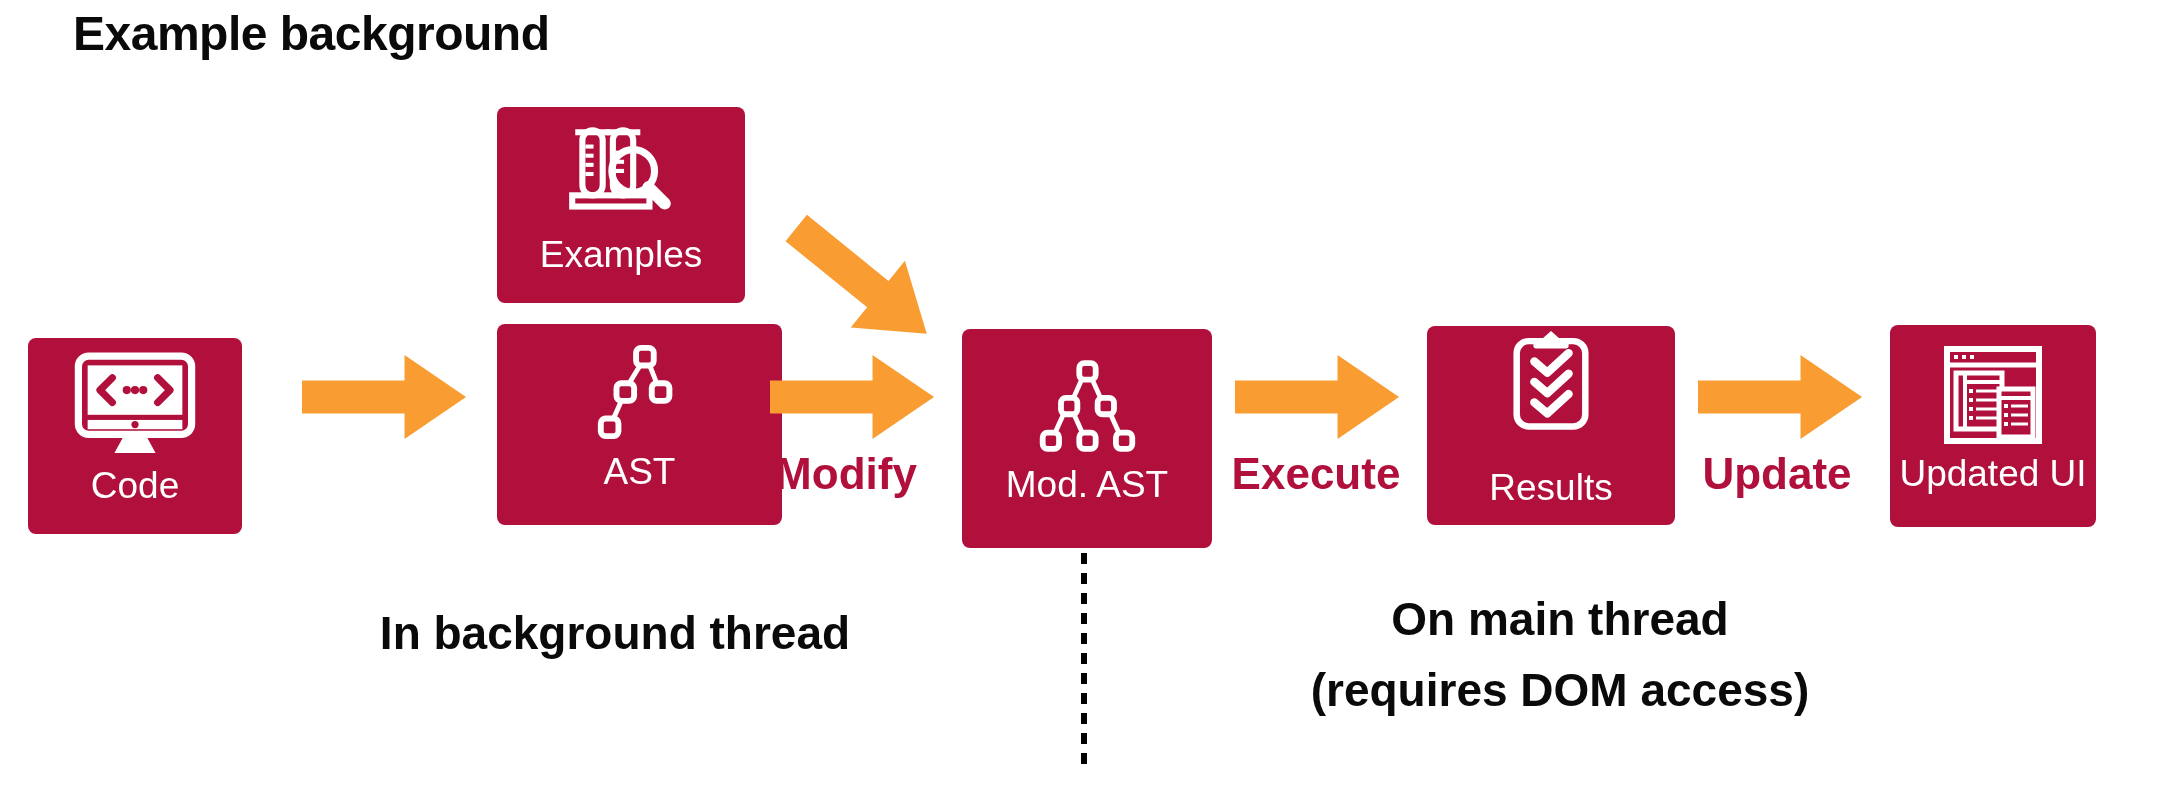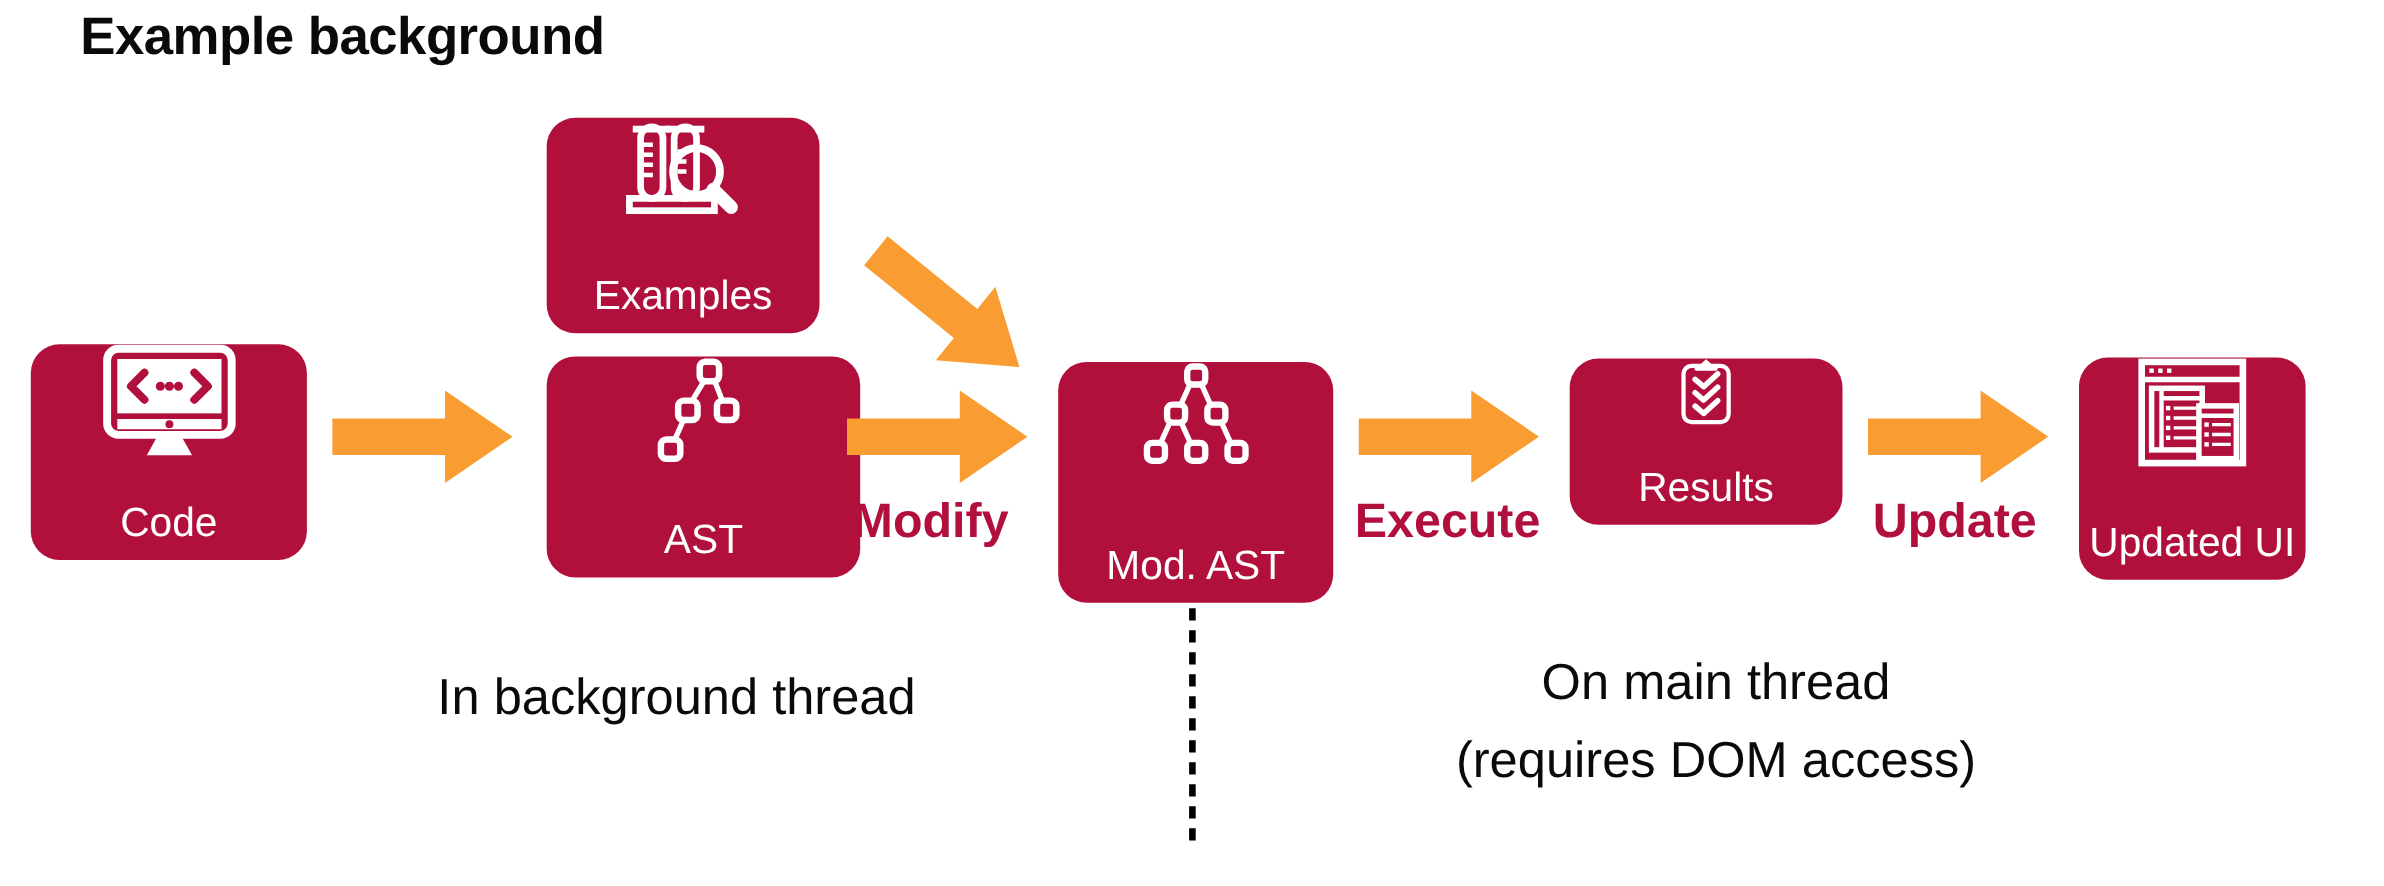"Examples" .node { border-radius: 26px -> 8px; justify-content: space-between -> center }
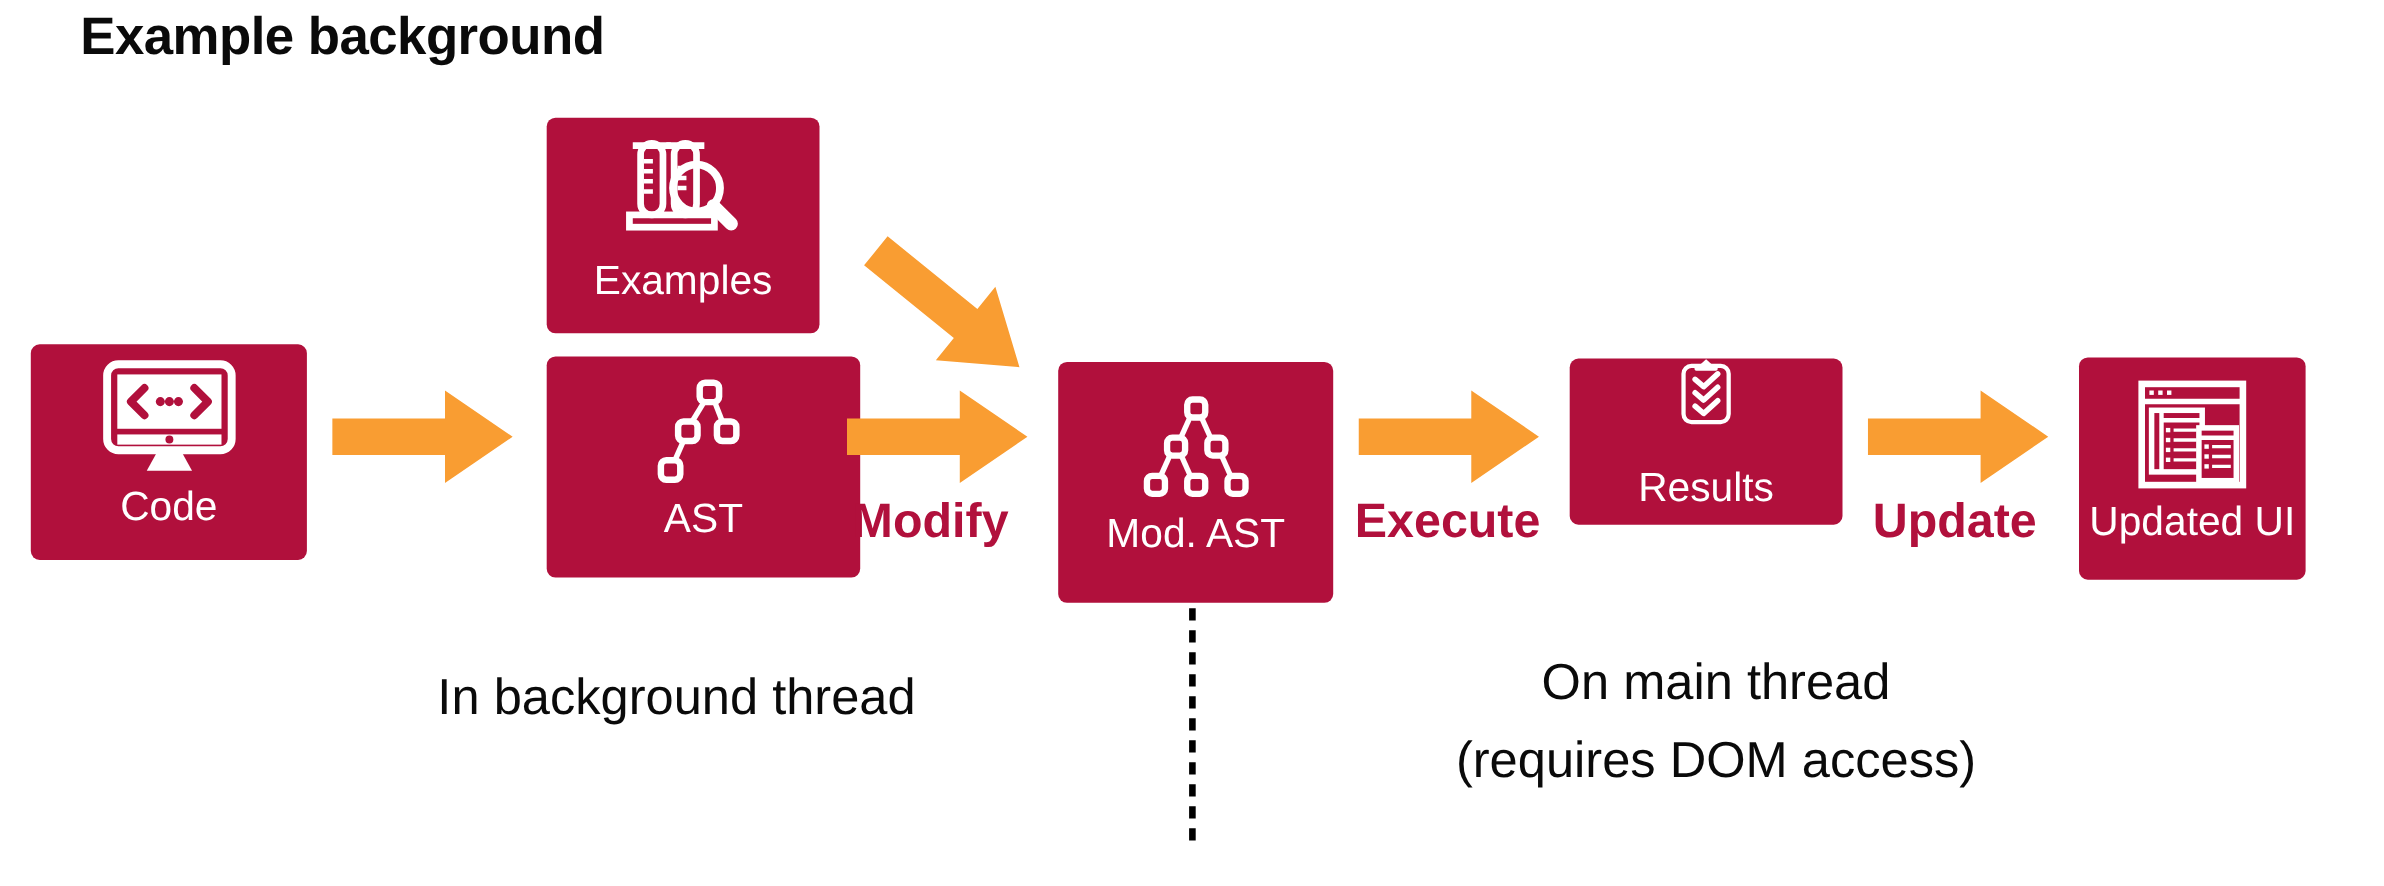"Code" .node-code { top: 313px -> 338px; width: 251px -> 214px }
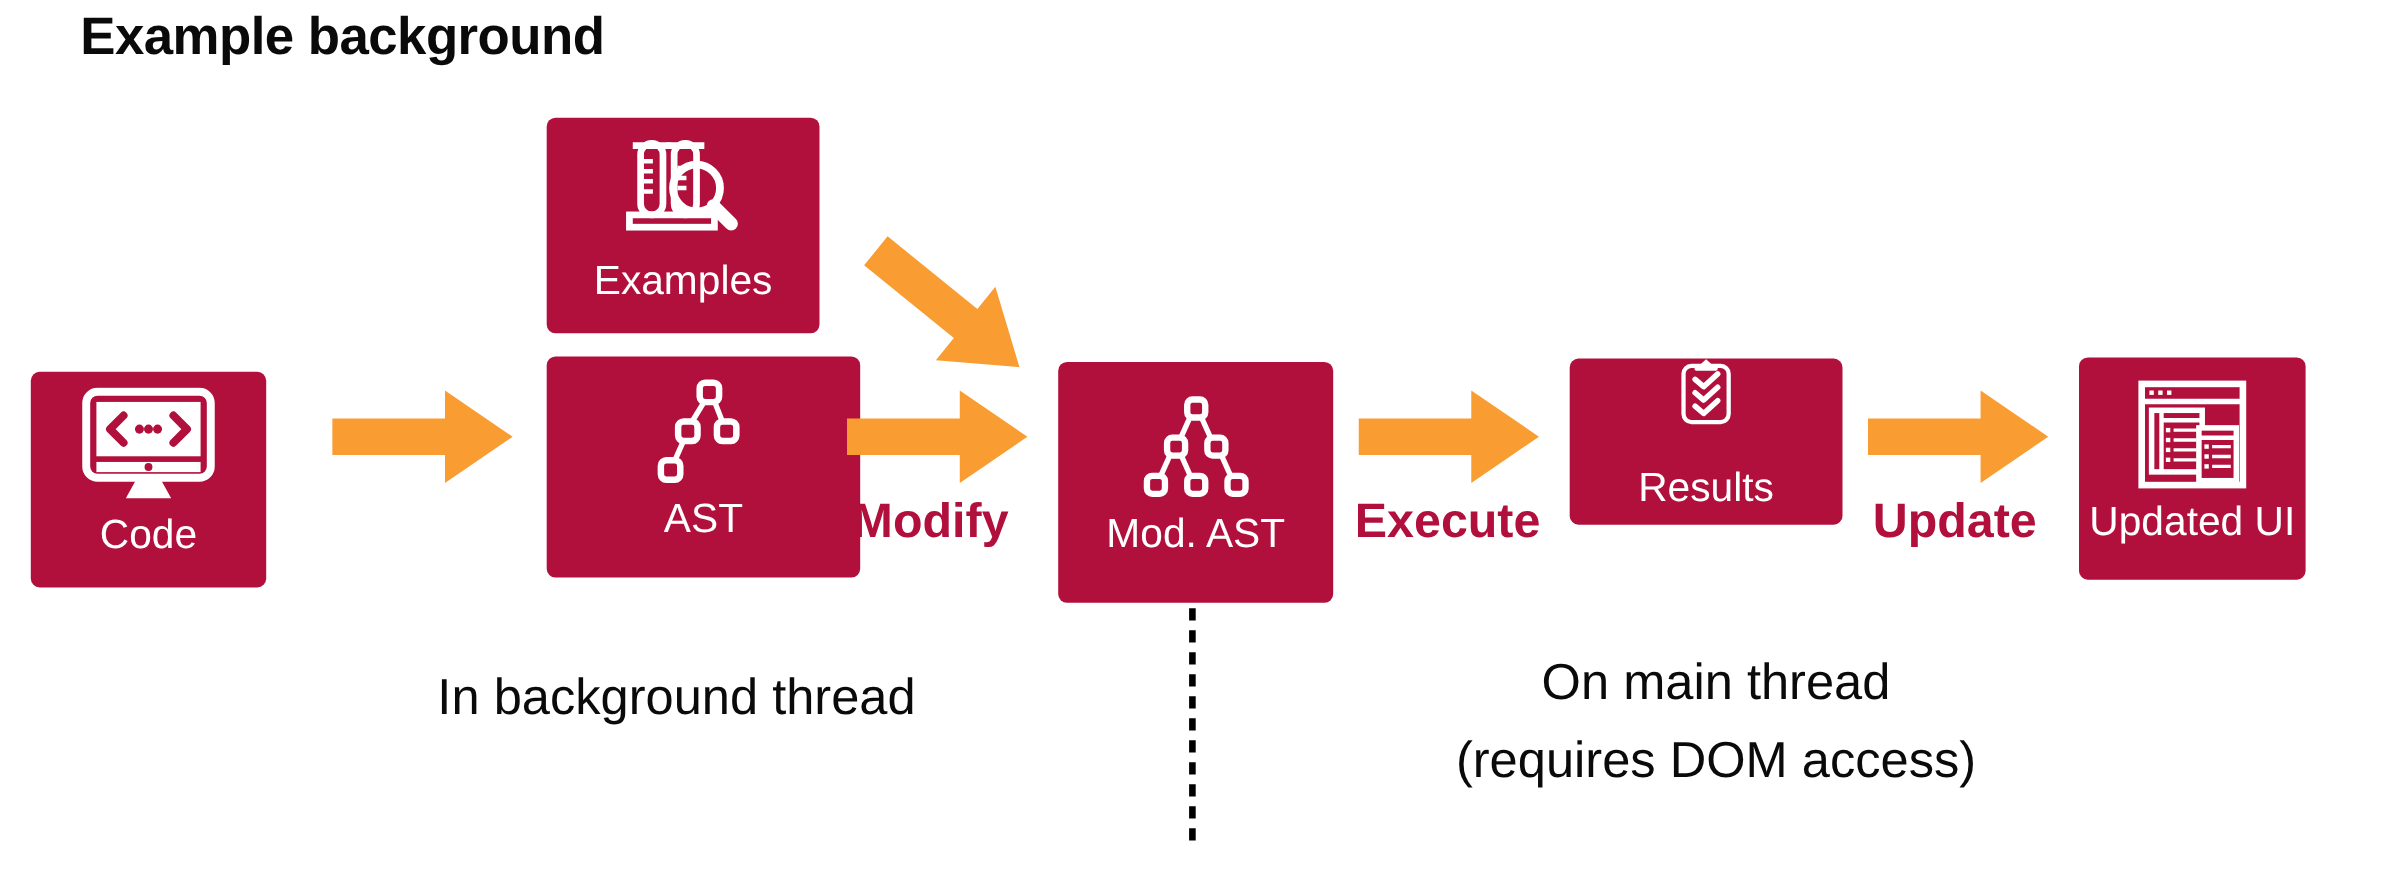"Results" .node-results { height: 151px -> 199px }
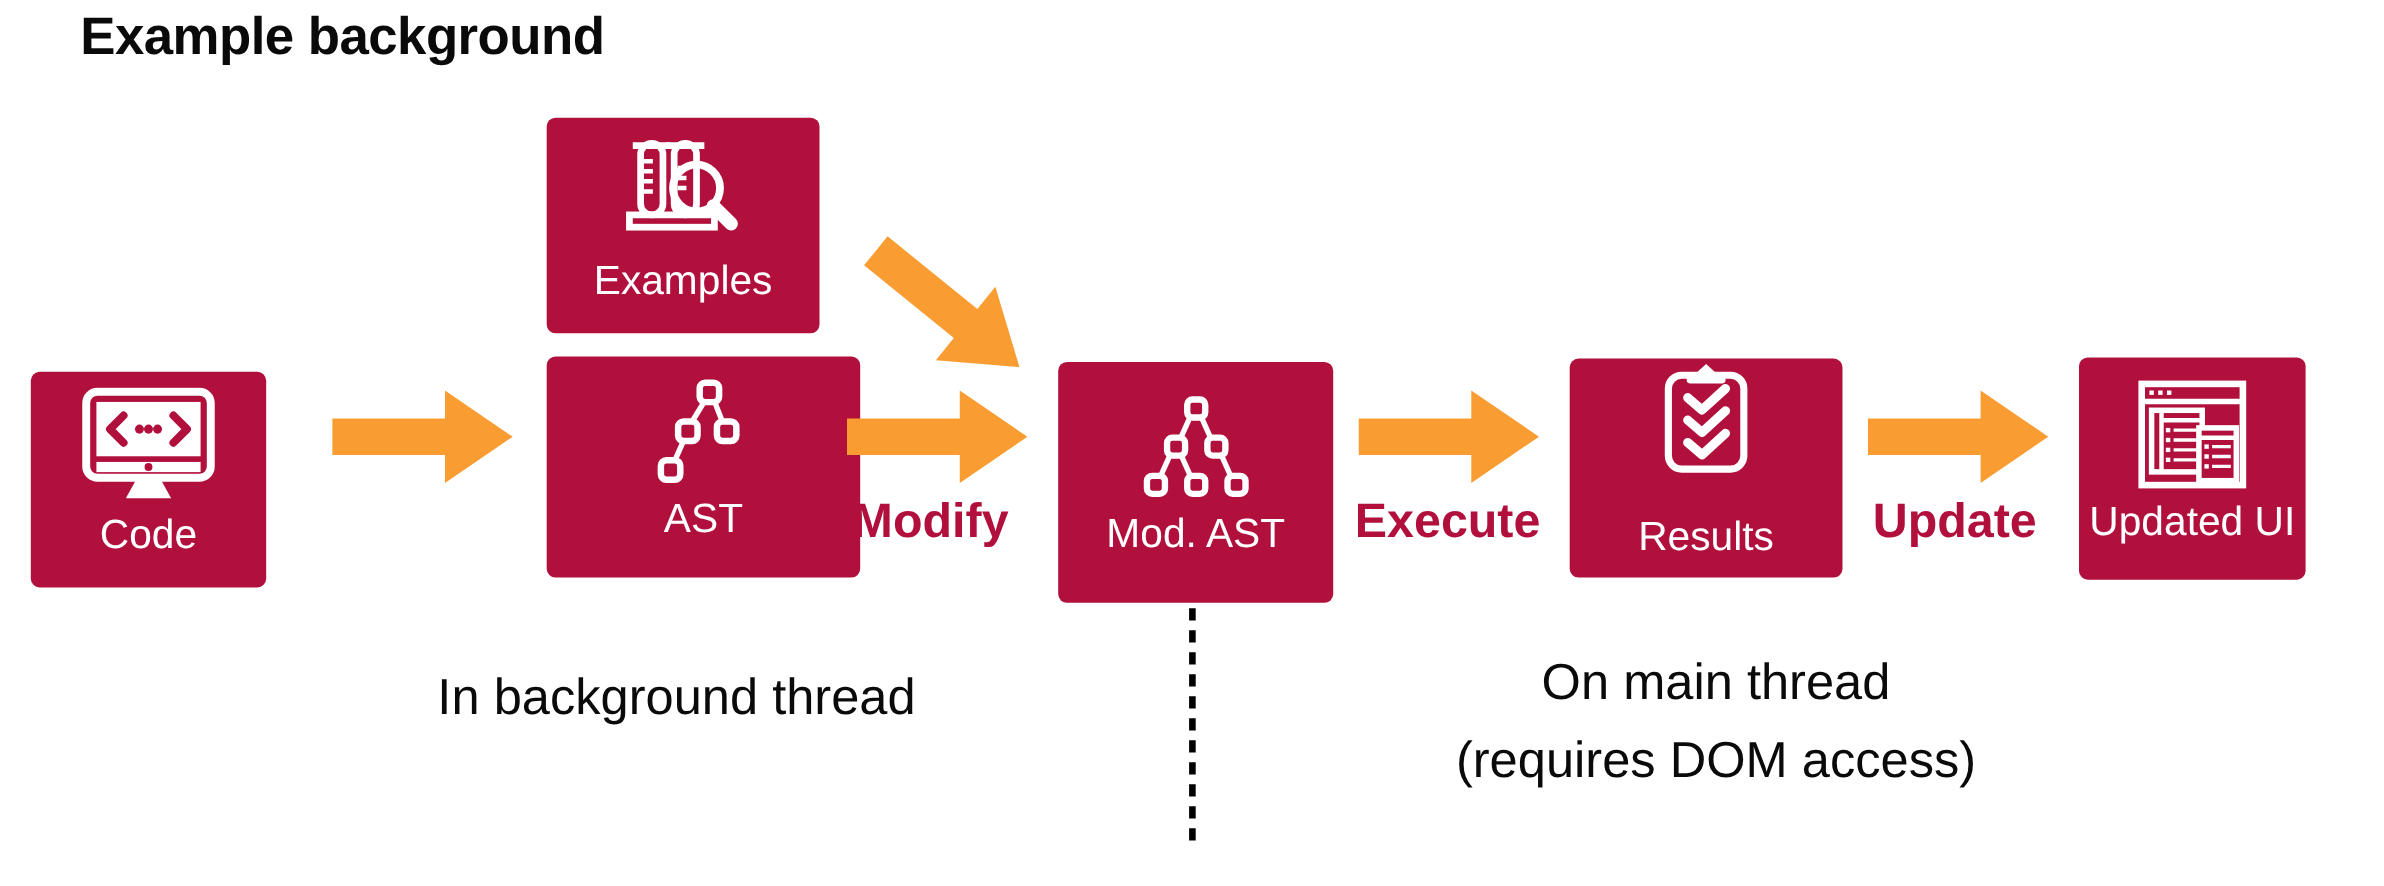"In background thread" .annotation { font-weight: 400 -> 700 }
